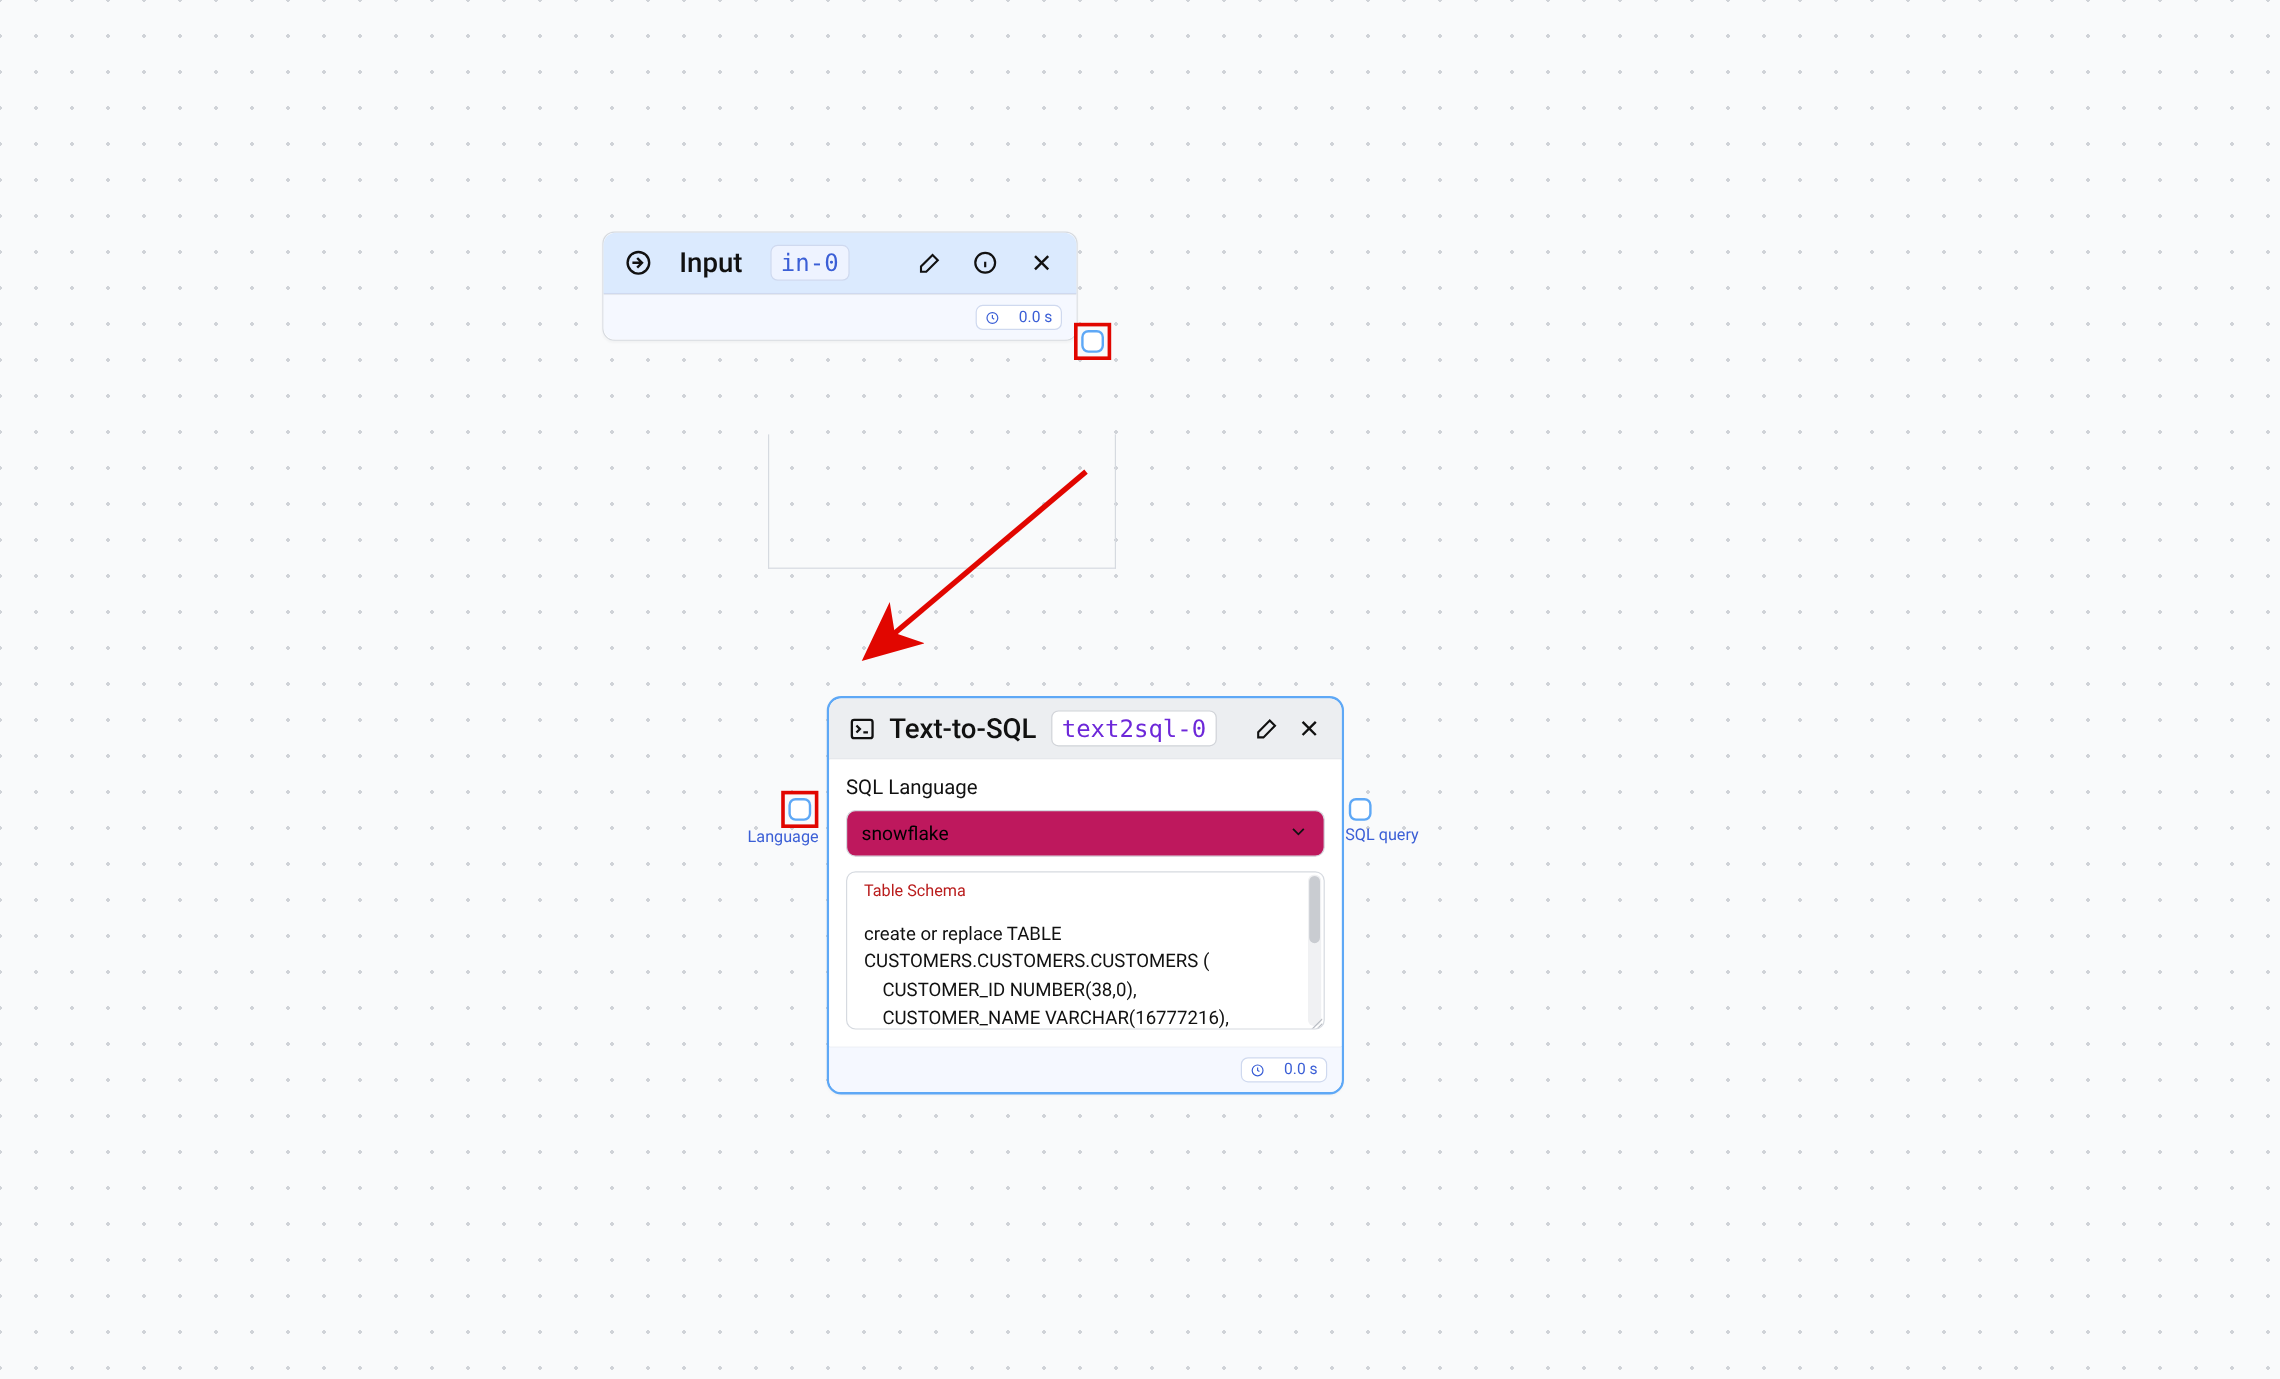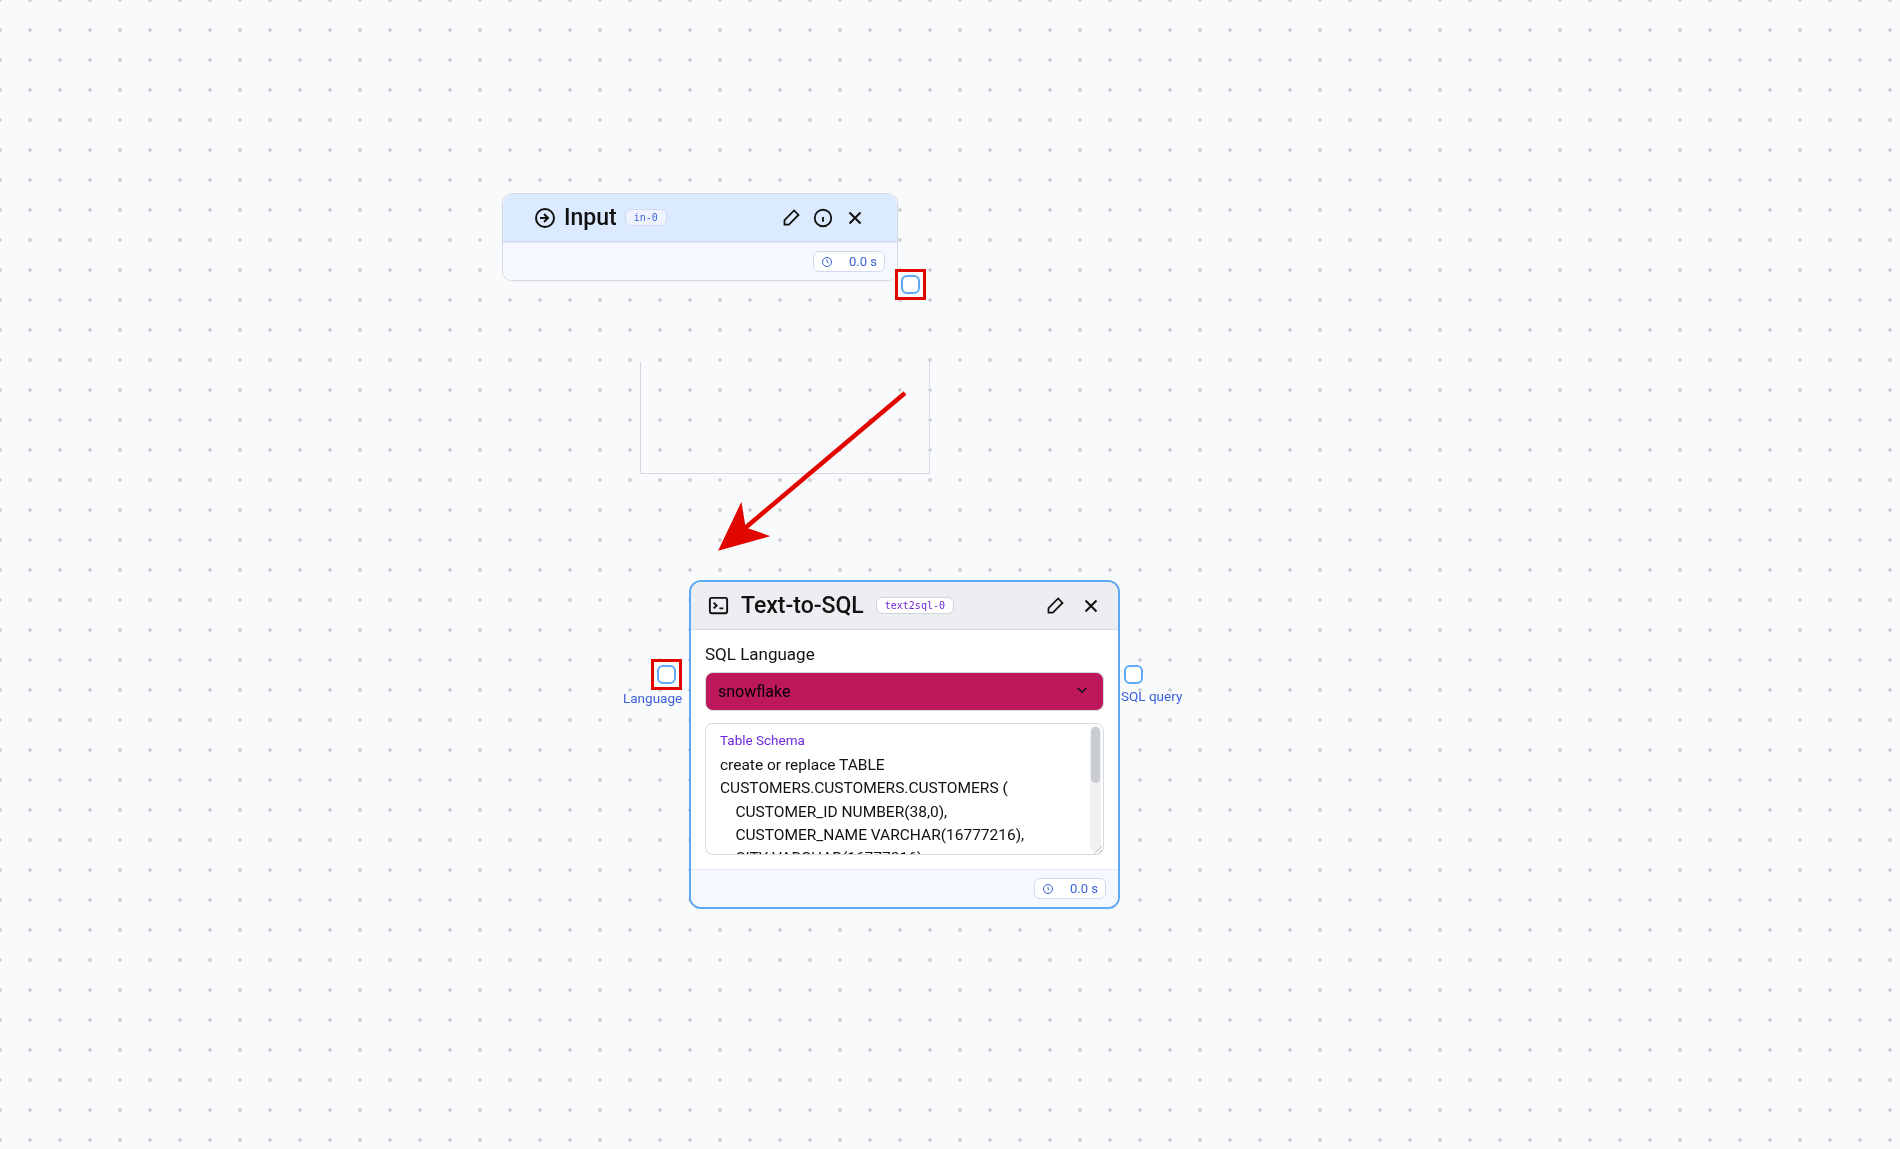"Input" .node-input .node-header { gap: 6px -> 21px; padding: 10px 29px -> 10px 16px }
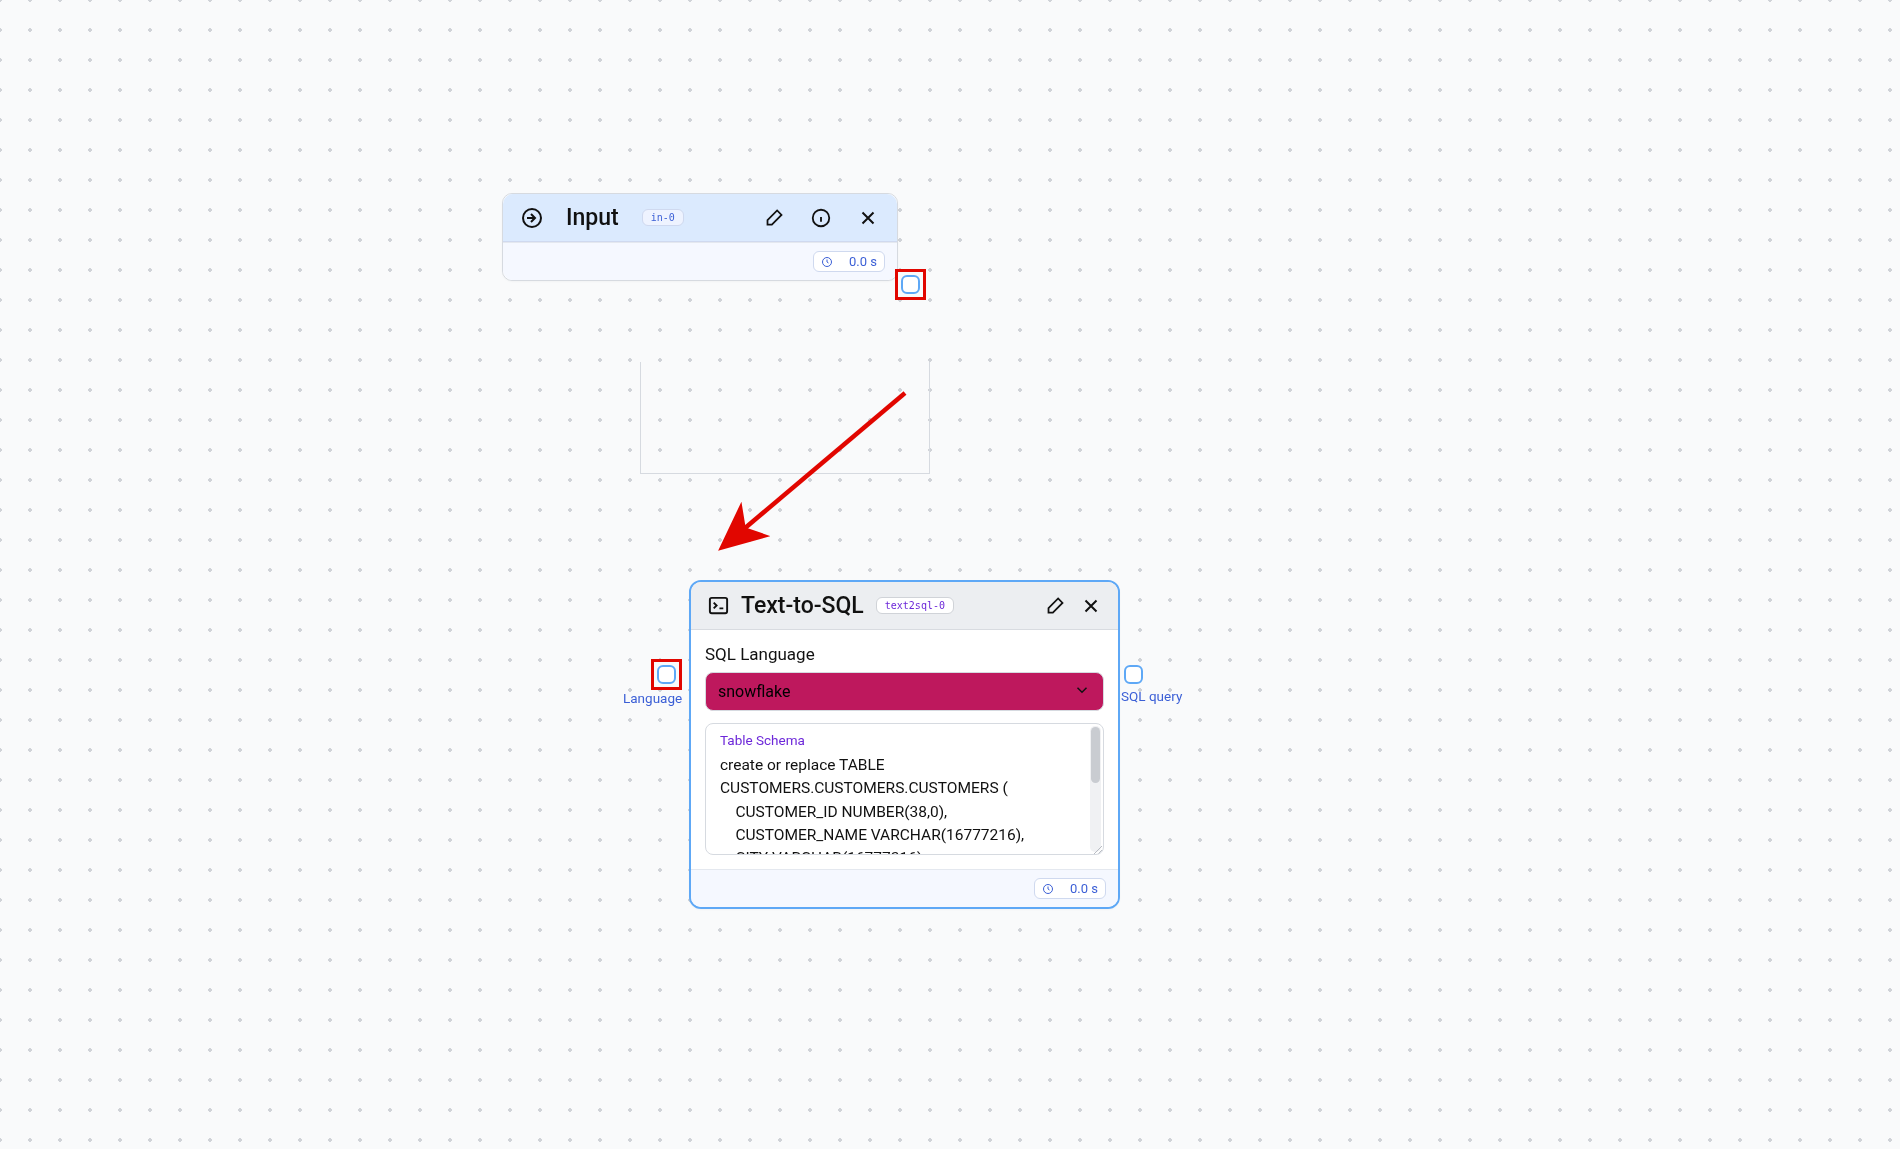"in-0" .node-id-badge { font-size: 10px -> 20px }
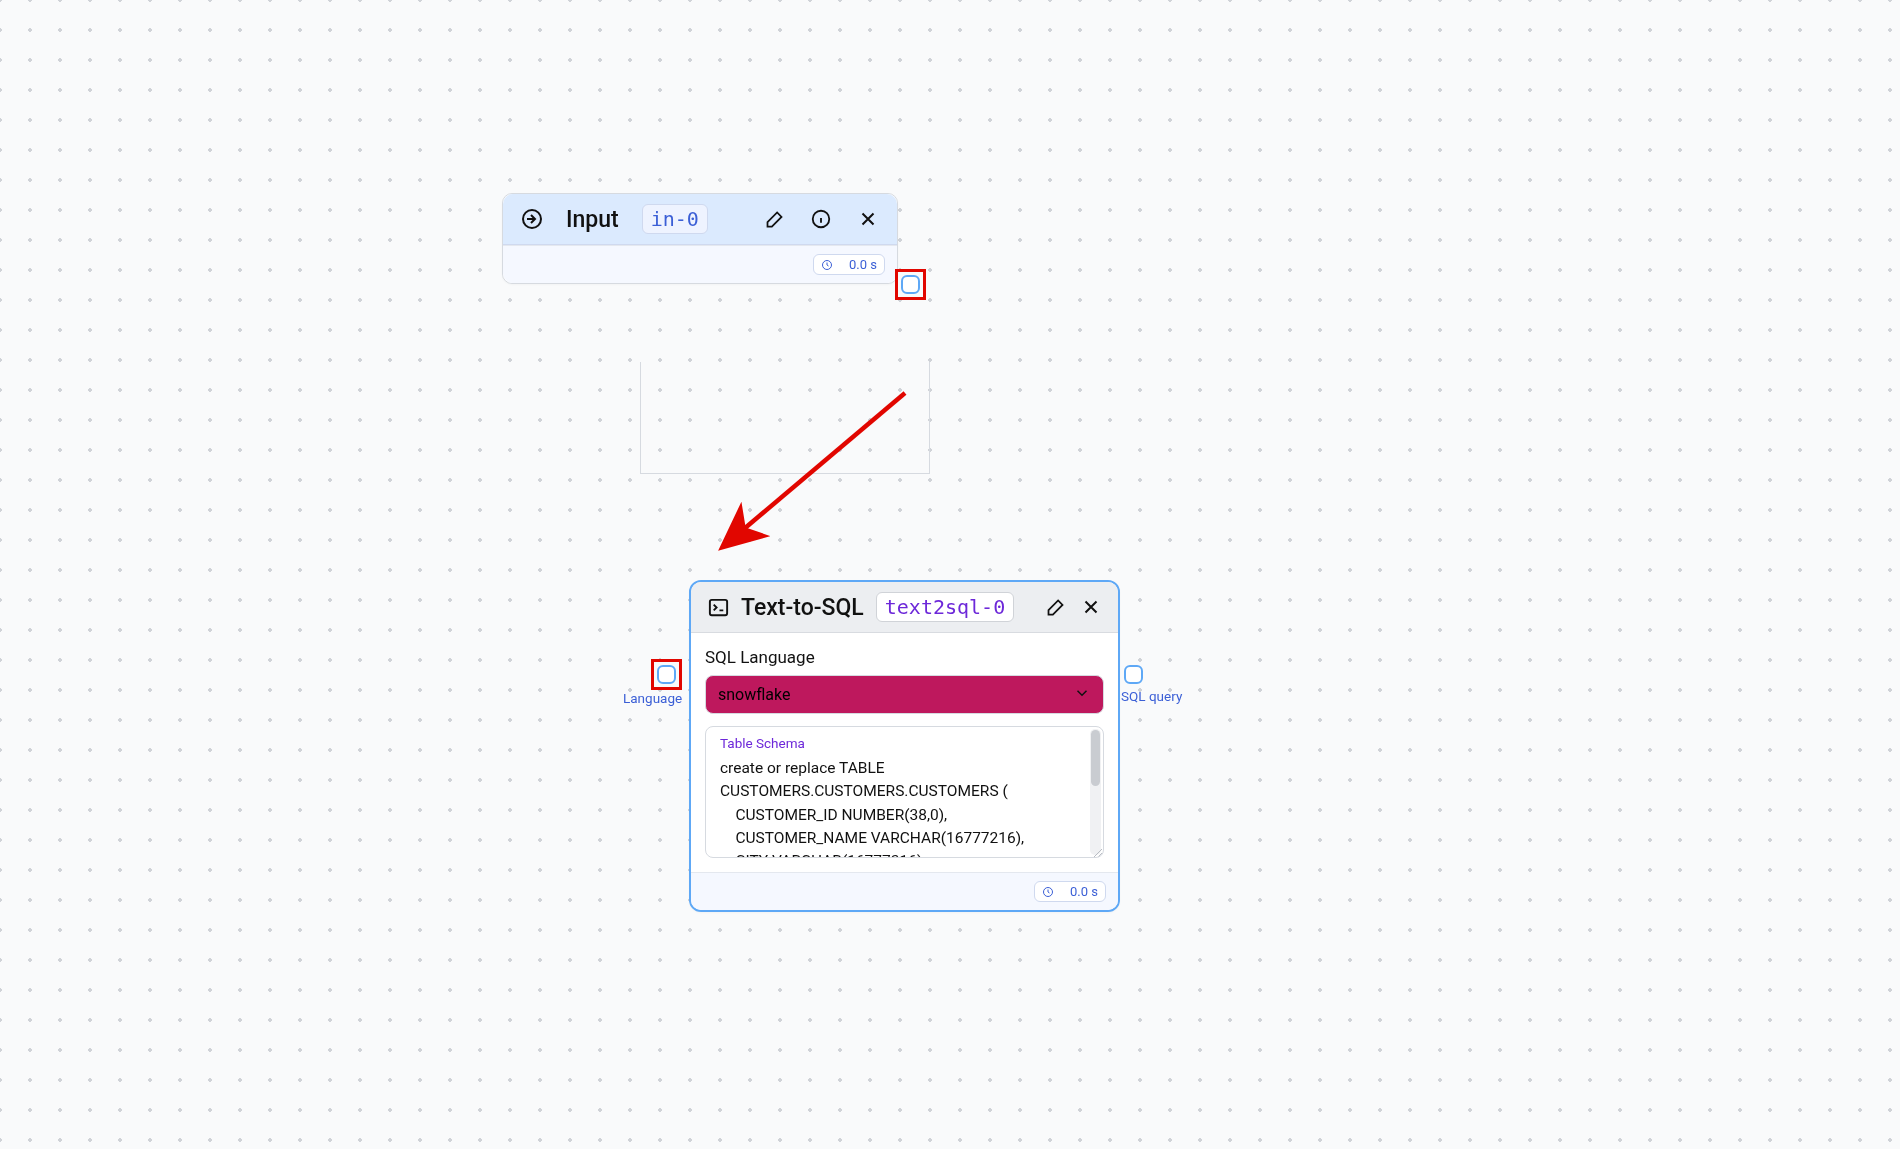"Table Schema" .schema-label { color: #6d28d9 -> #b91c1c; margin-bottom: 6px -> 16px }
